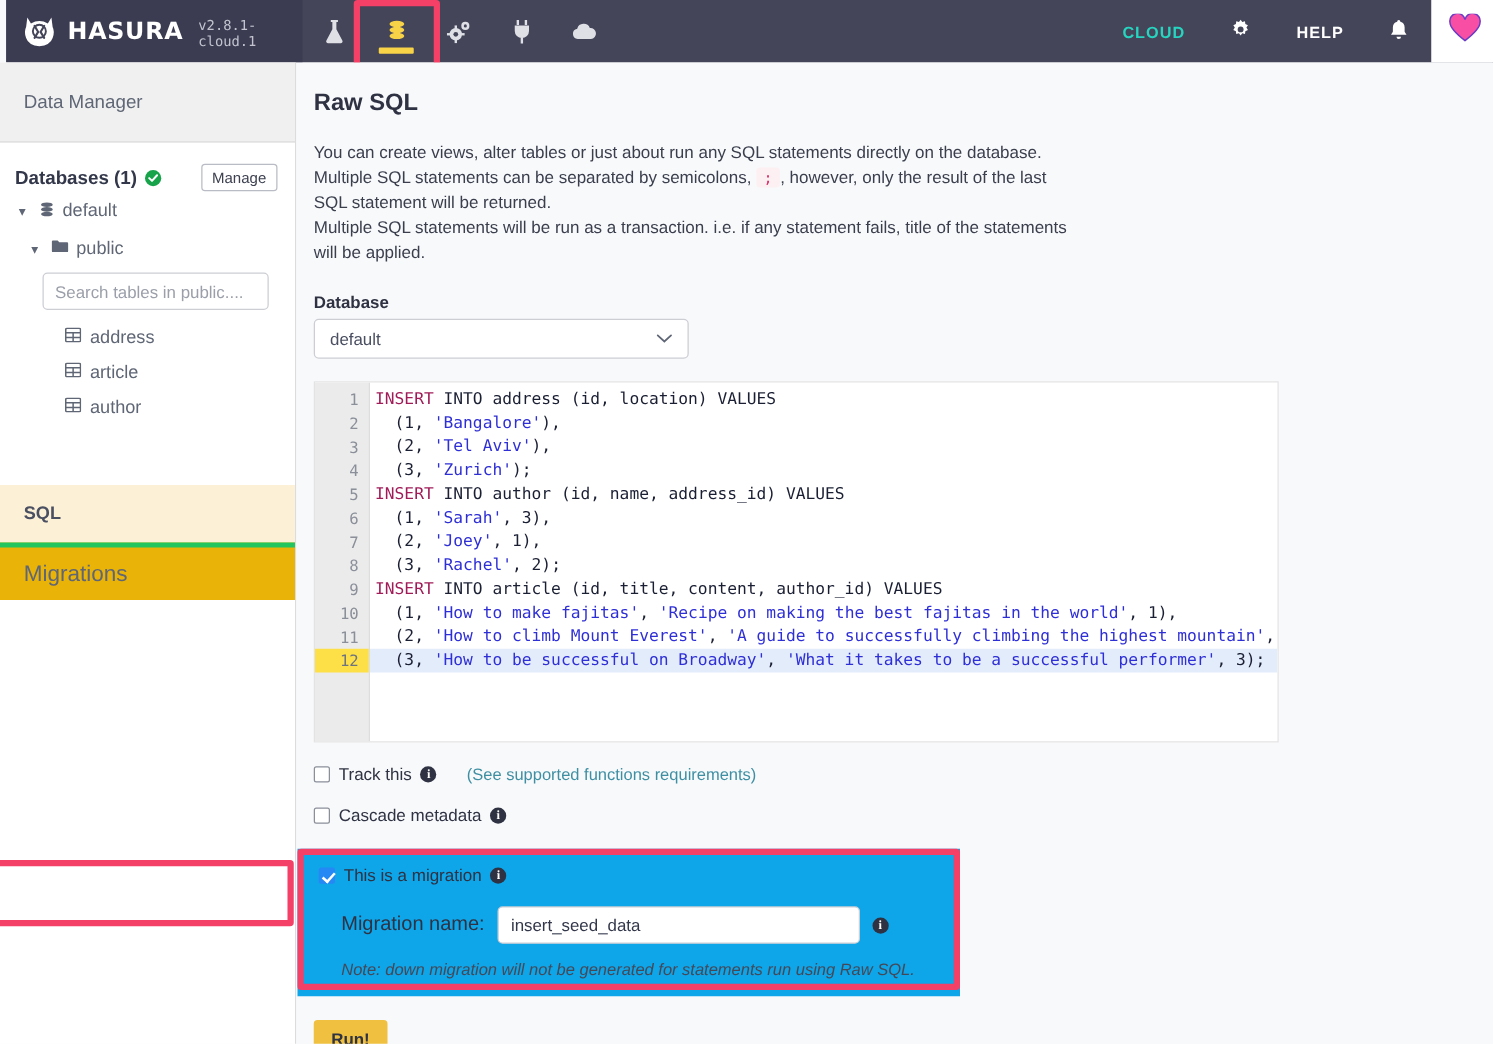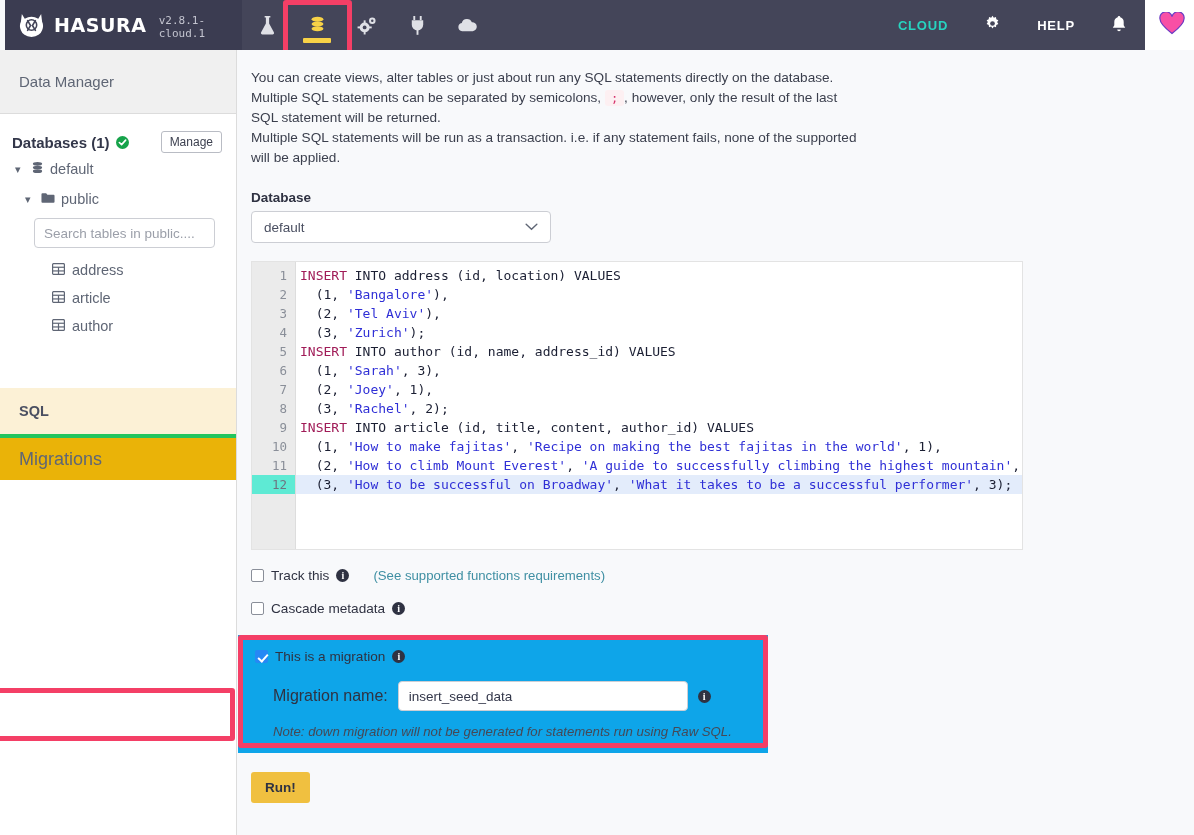"Raw SQL" div.page-title { html: none -> <div>Raw SQL</div> }
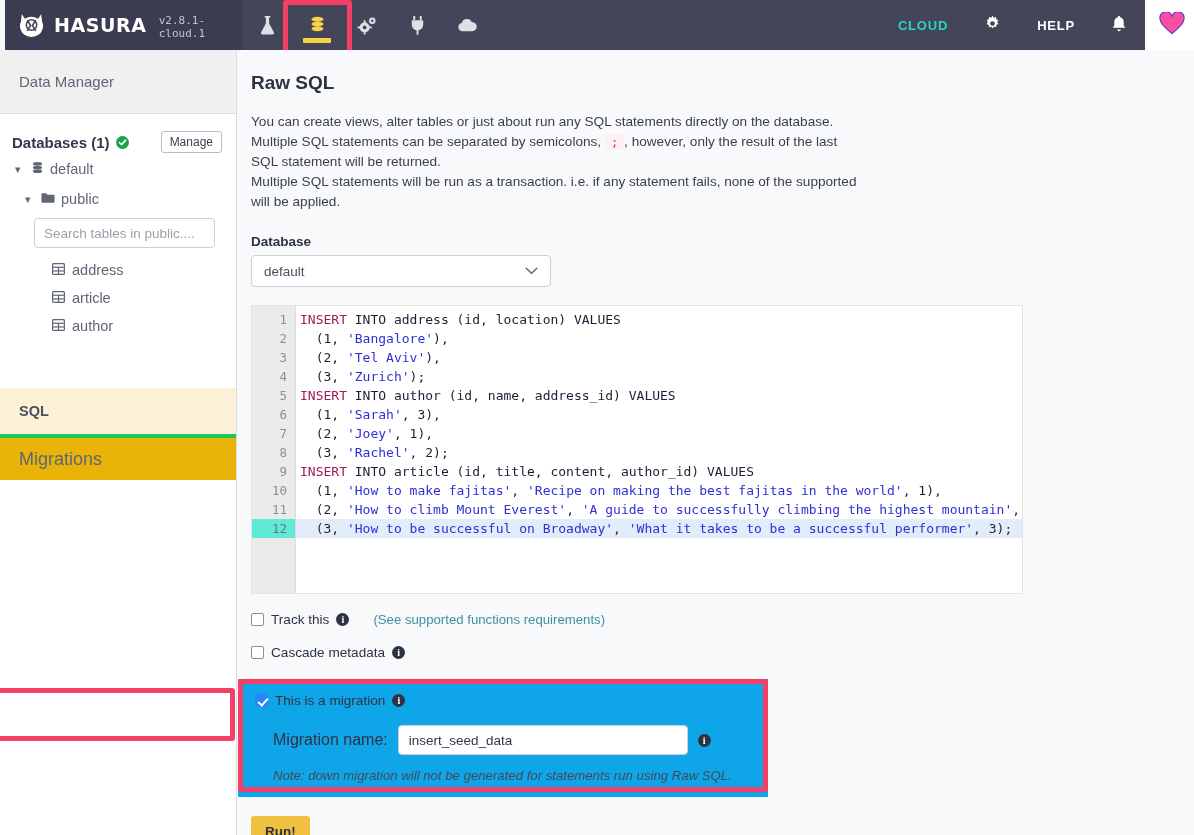"Multiple SQL statements will be" p { text: none of the supported -> title of the statements }
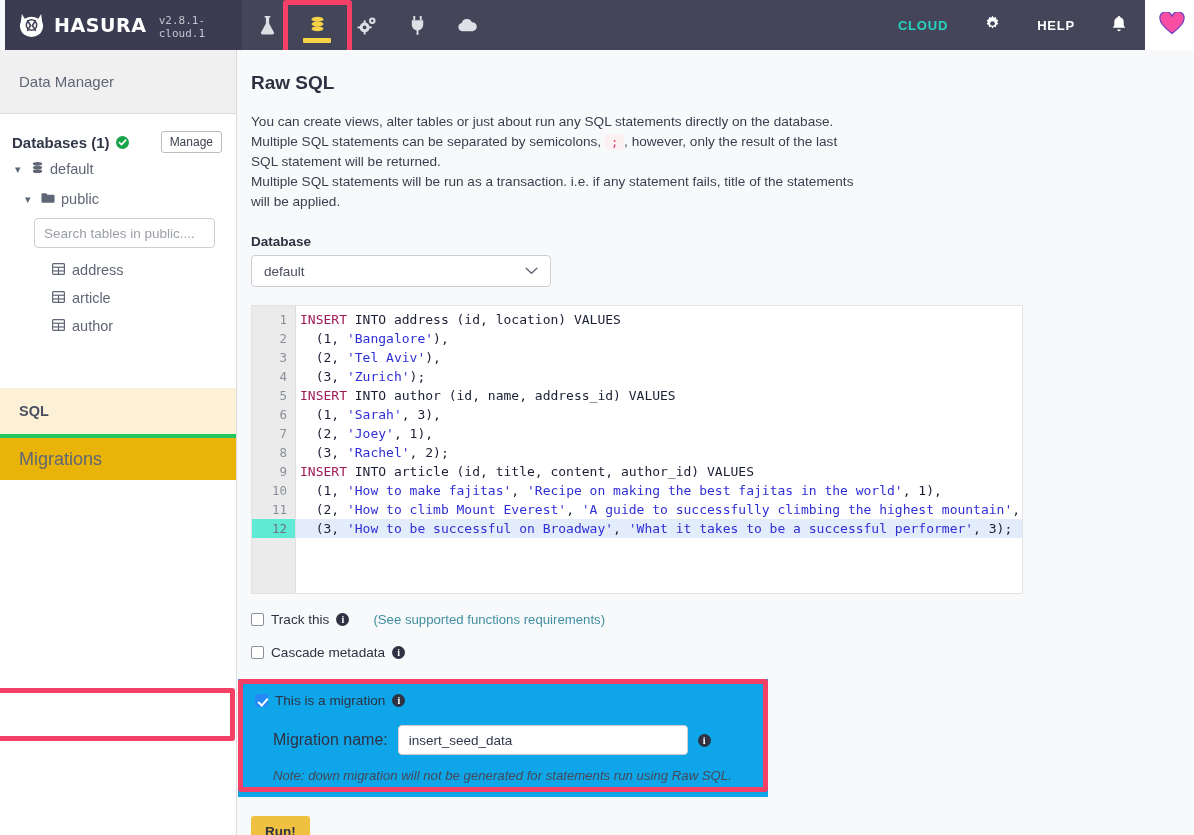"12" .gutter div.cur { background: #5eead4 -> #fde047 }
